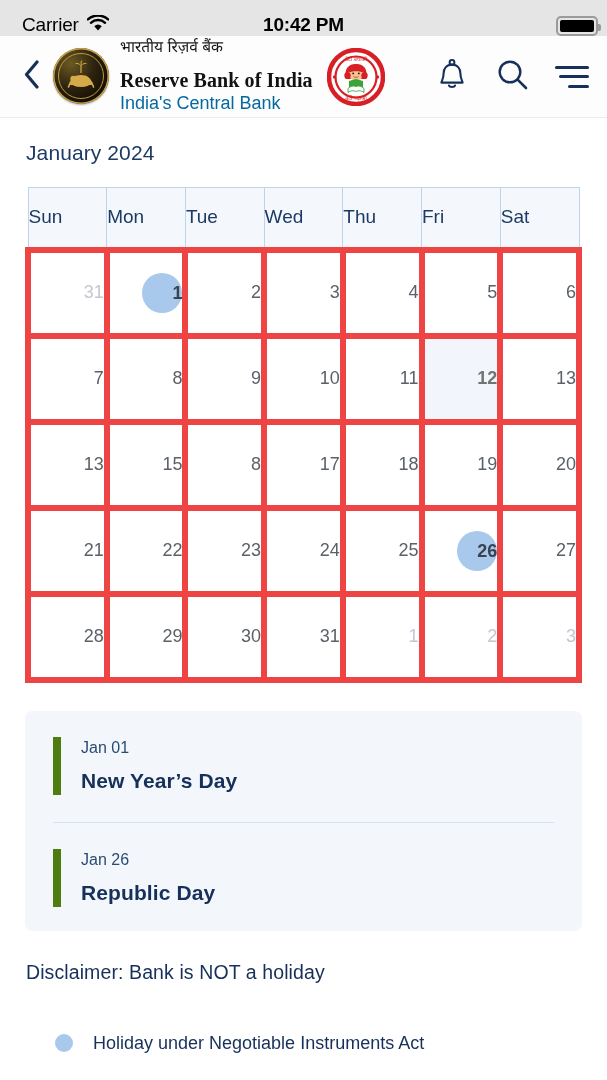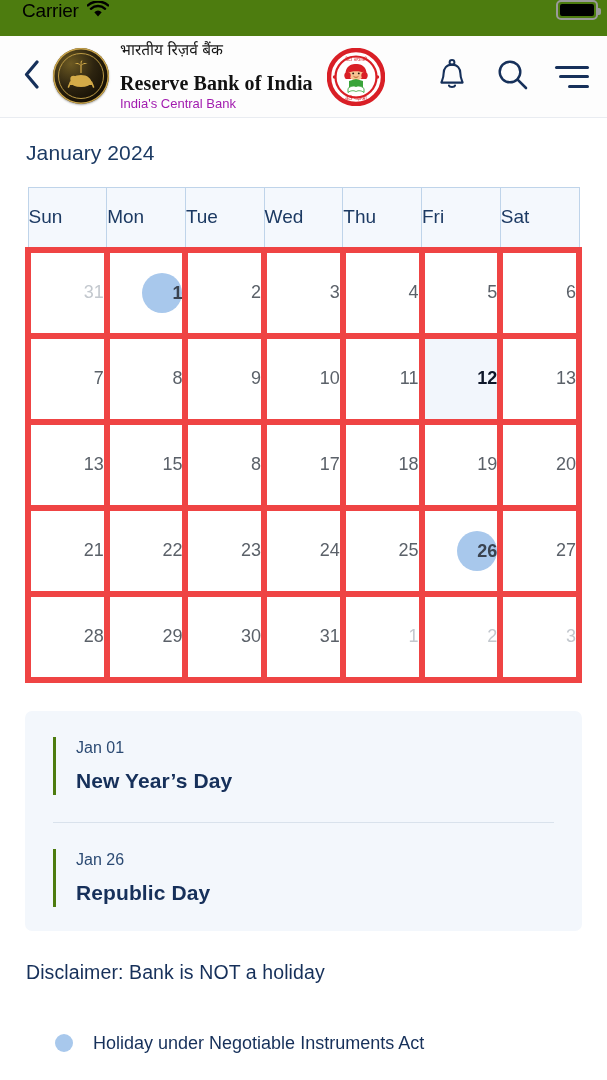"Carrier" .status-bar { align-items: flex-start -> flex-end; background: #4d7c0f -> #e5e5e5 }
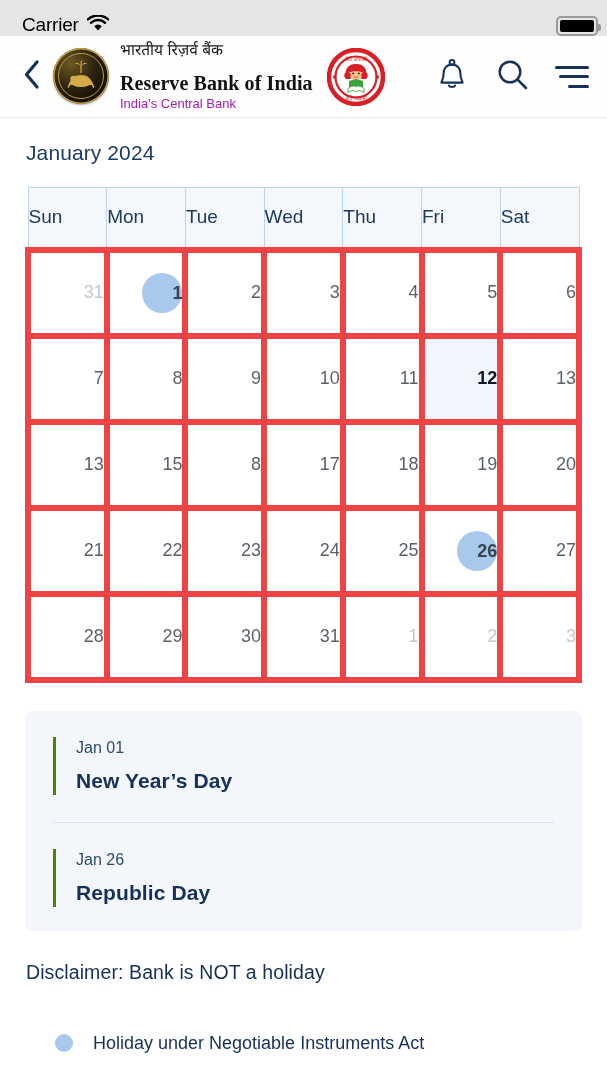"10:42 PM" div.status-time { html: none -> <div>10:42 PM</div> }
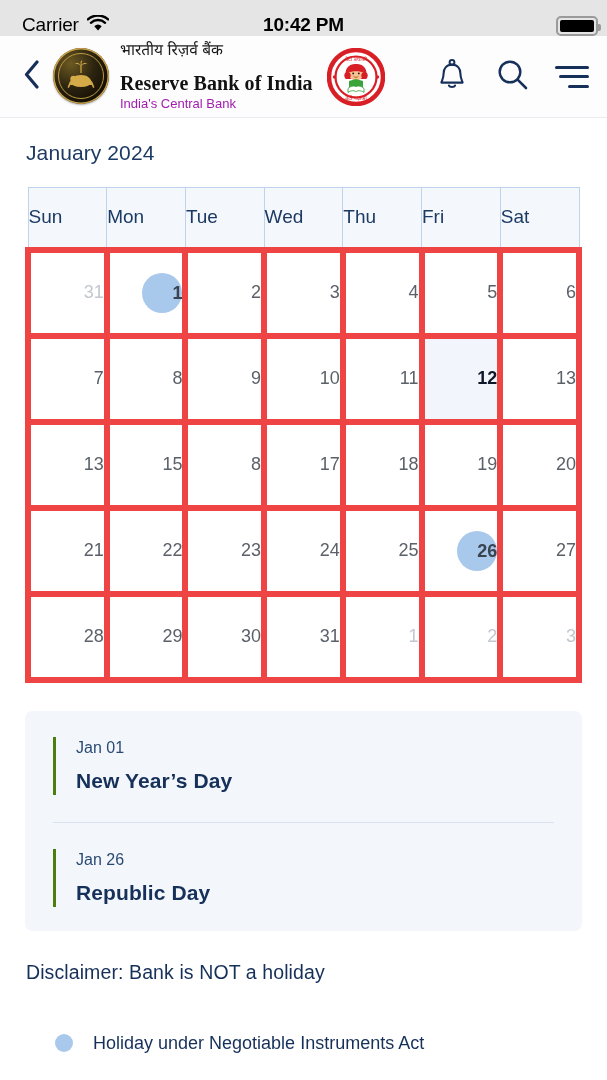"India's Central Bank" .brand-sub { color: #a21caf -> #0369a1; font-size: 13px -> 18px }
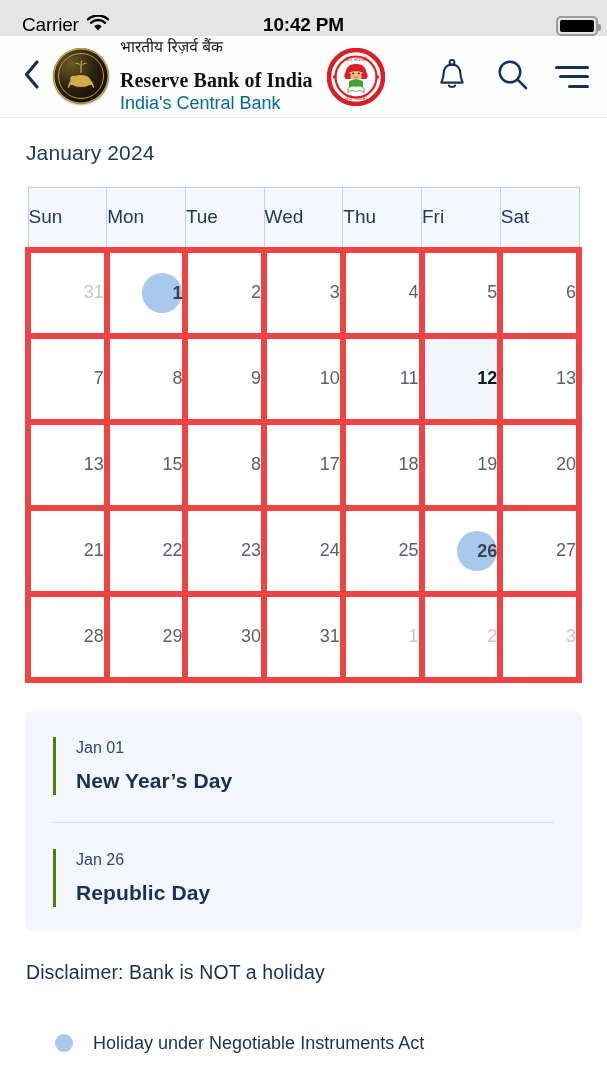"12" .calendar td.today { color: #0f172a -> #737373 }
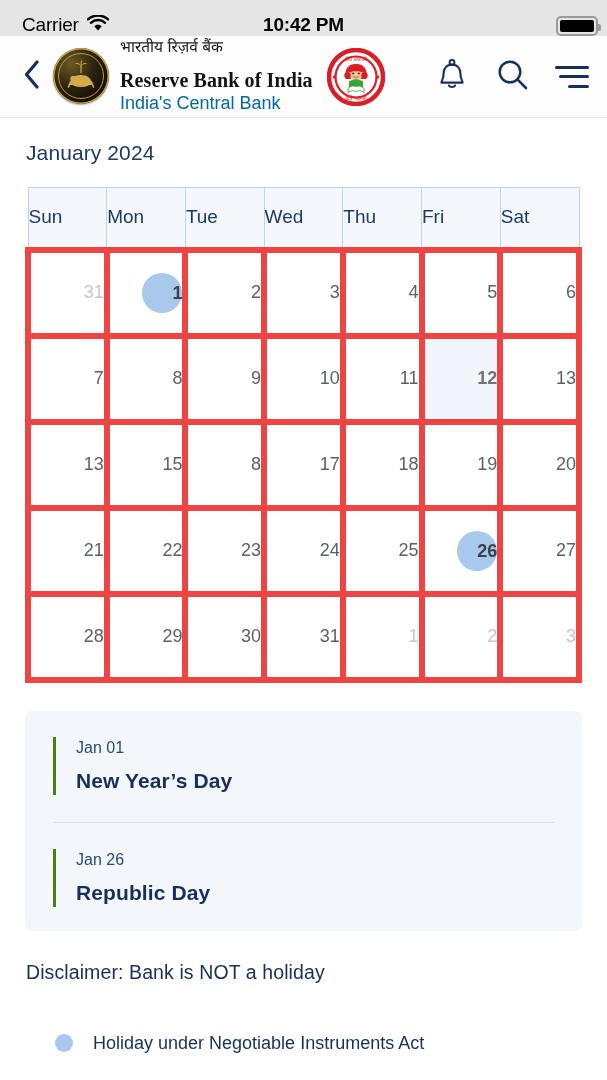"Jan 01" .holiday-item { border-left: 3px solid #4d7c0f -> 8px solid #4d7c0f }
